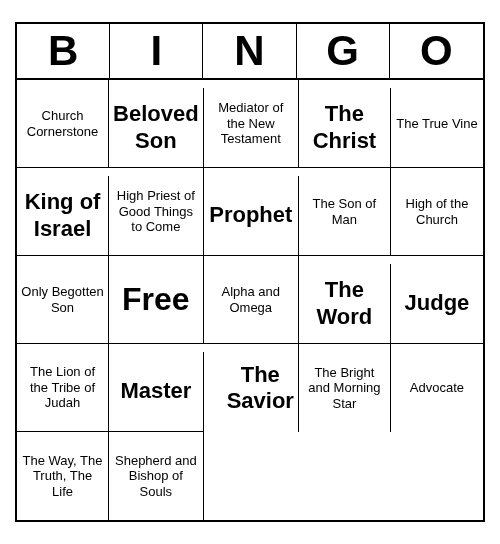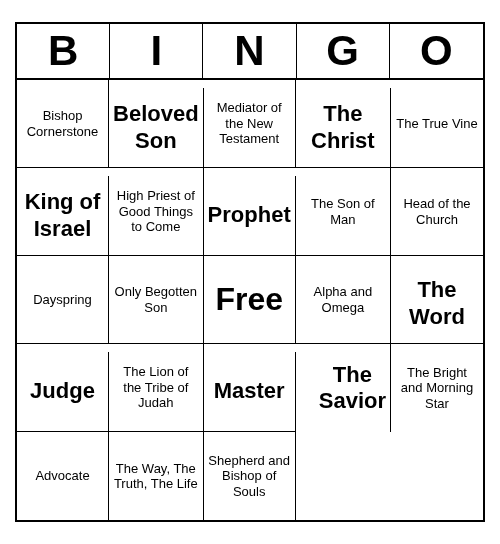"Bishop Cornerstone" span { text: Bishop -> Church }
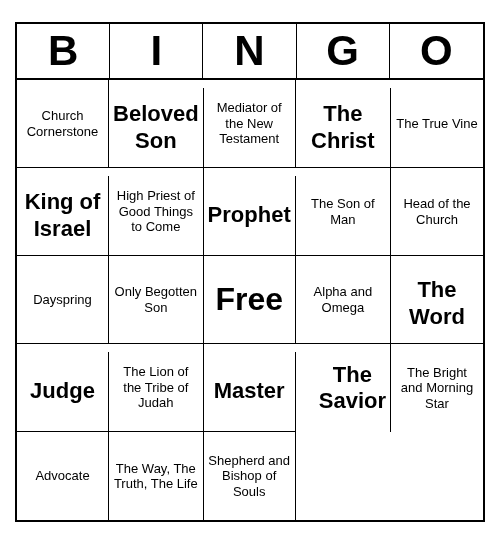"Head of the Church" span { text: Head -> High }
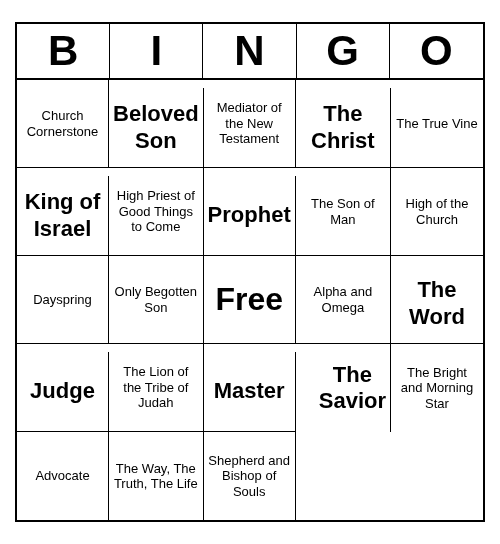"Dayspring" div.bingo-cell { html: <div> <span>Dayspring</span> </div> -> none }
